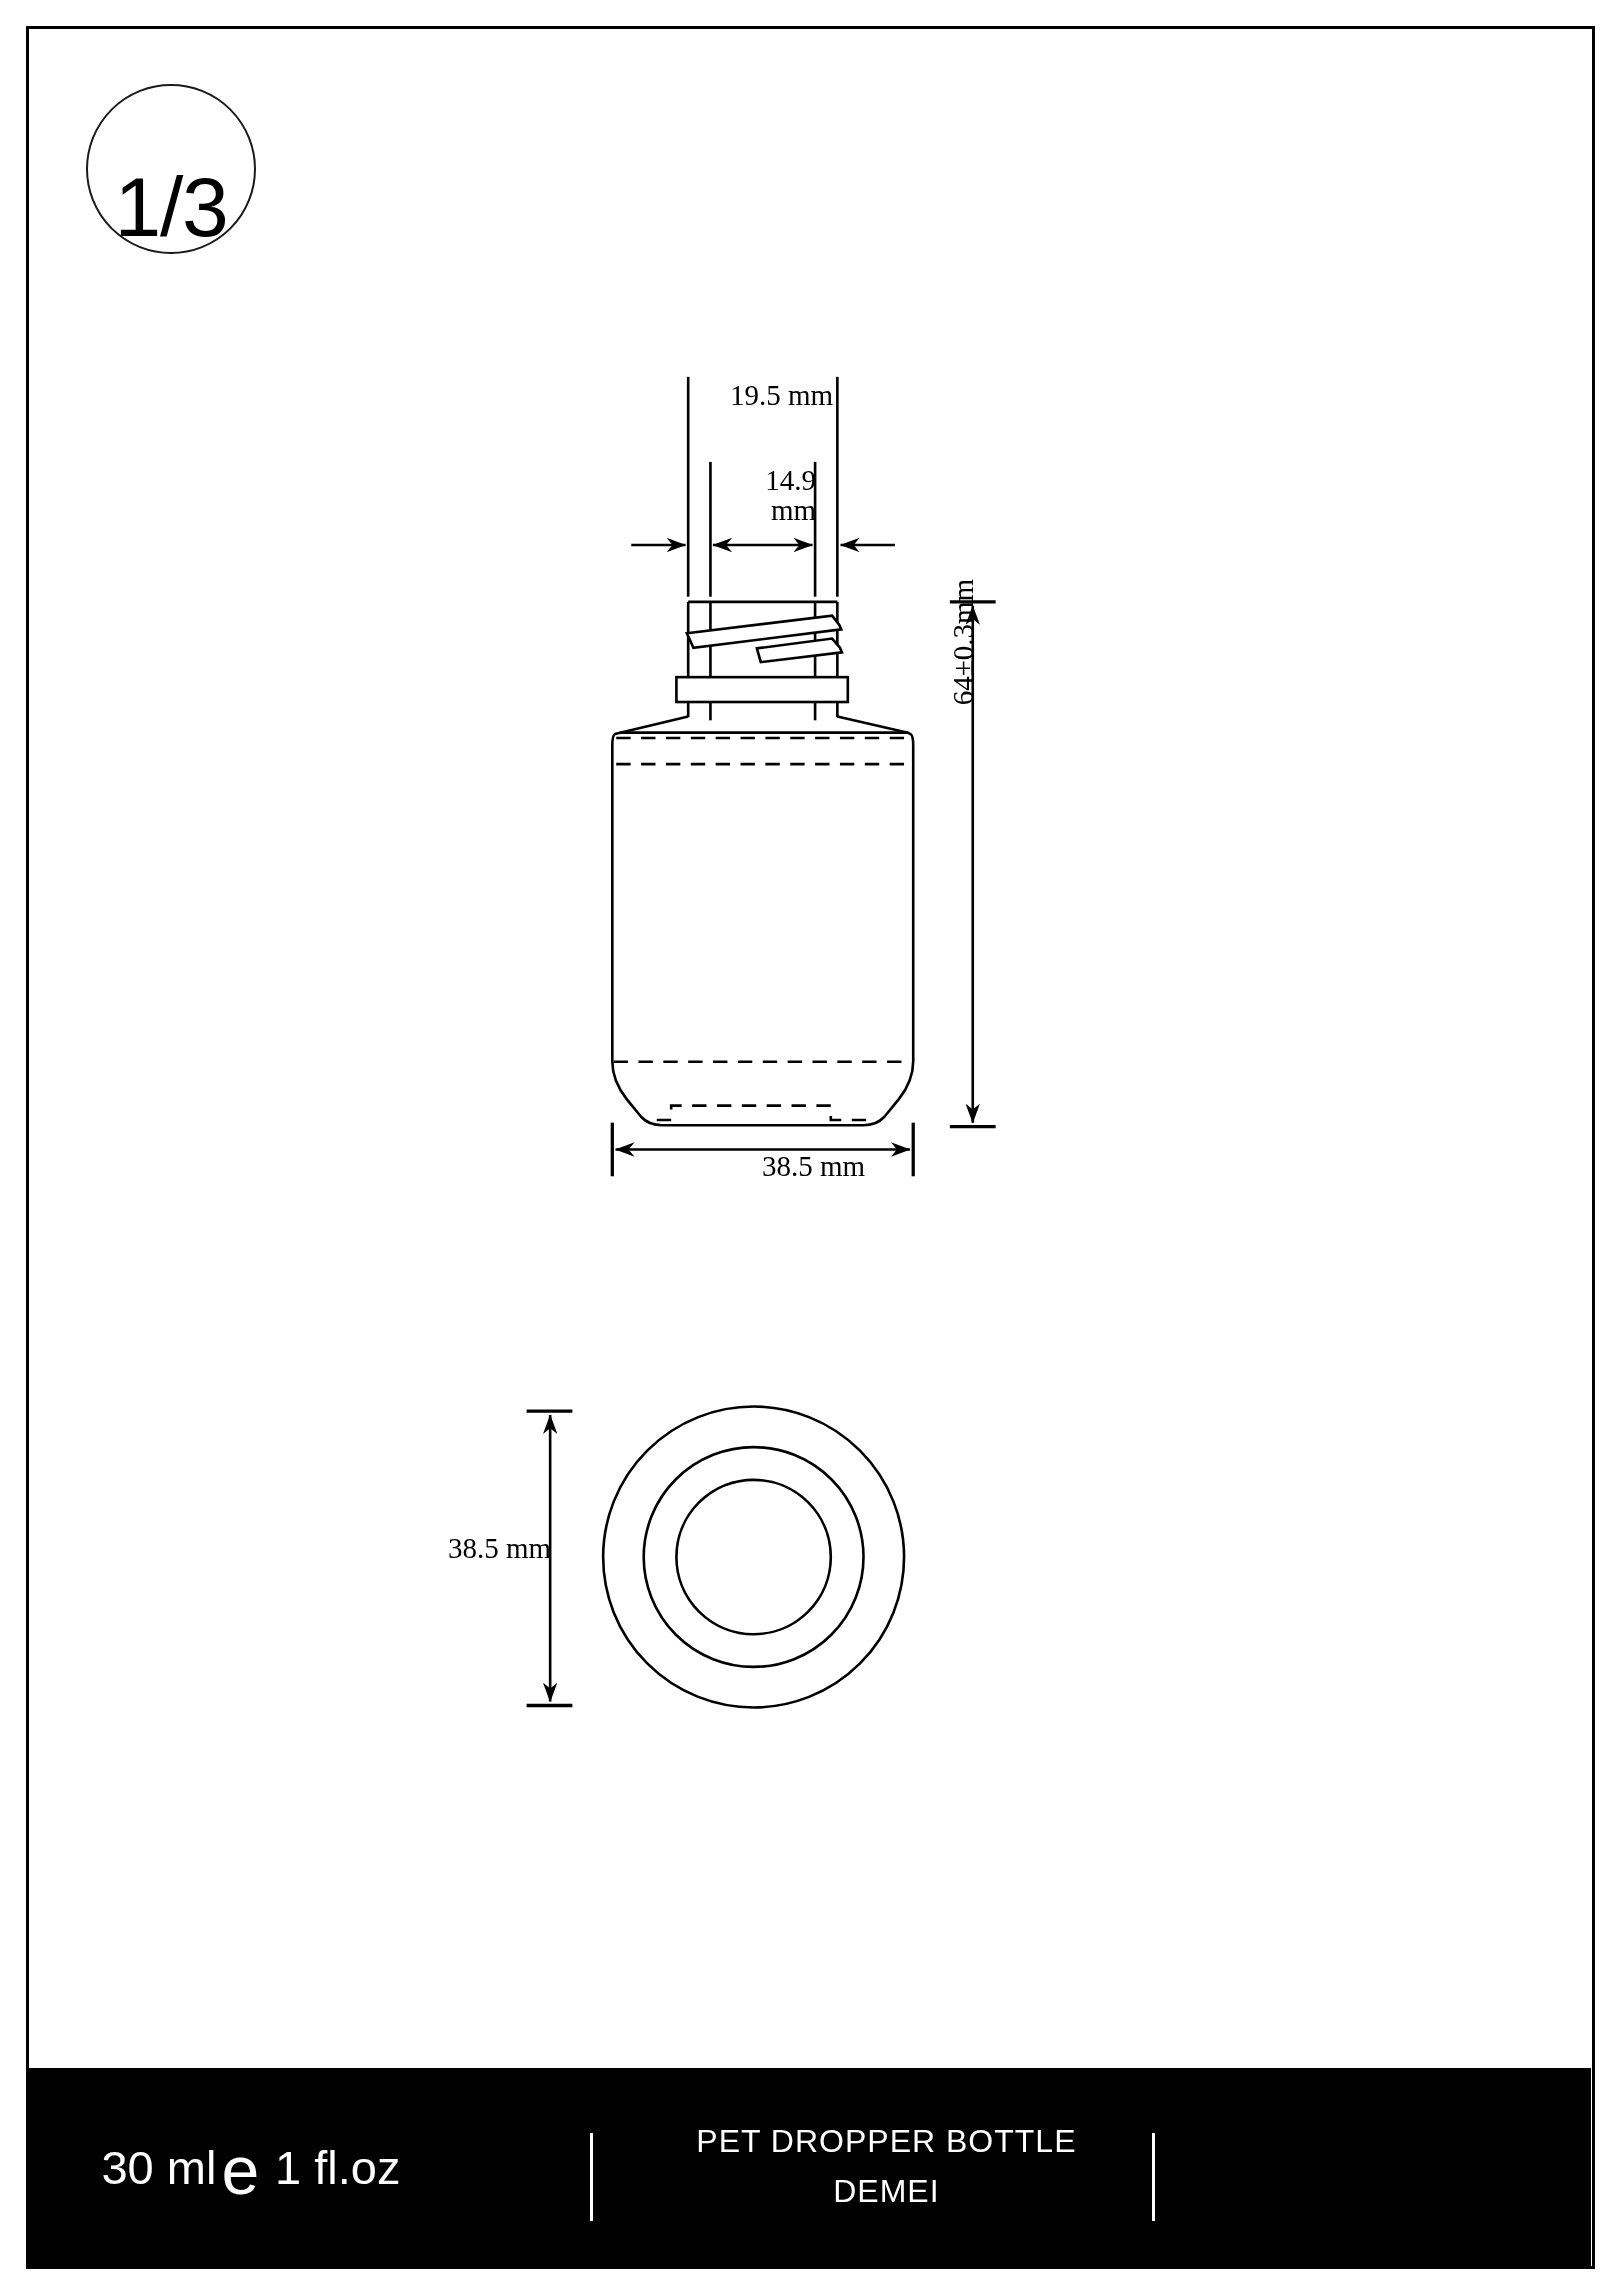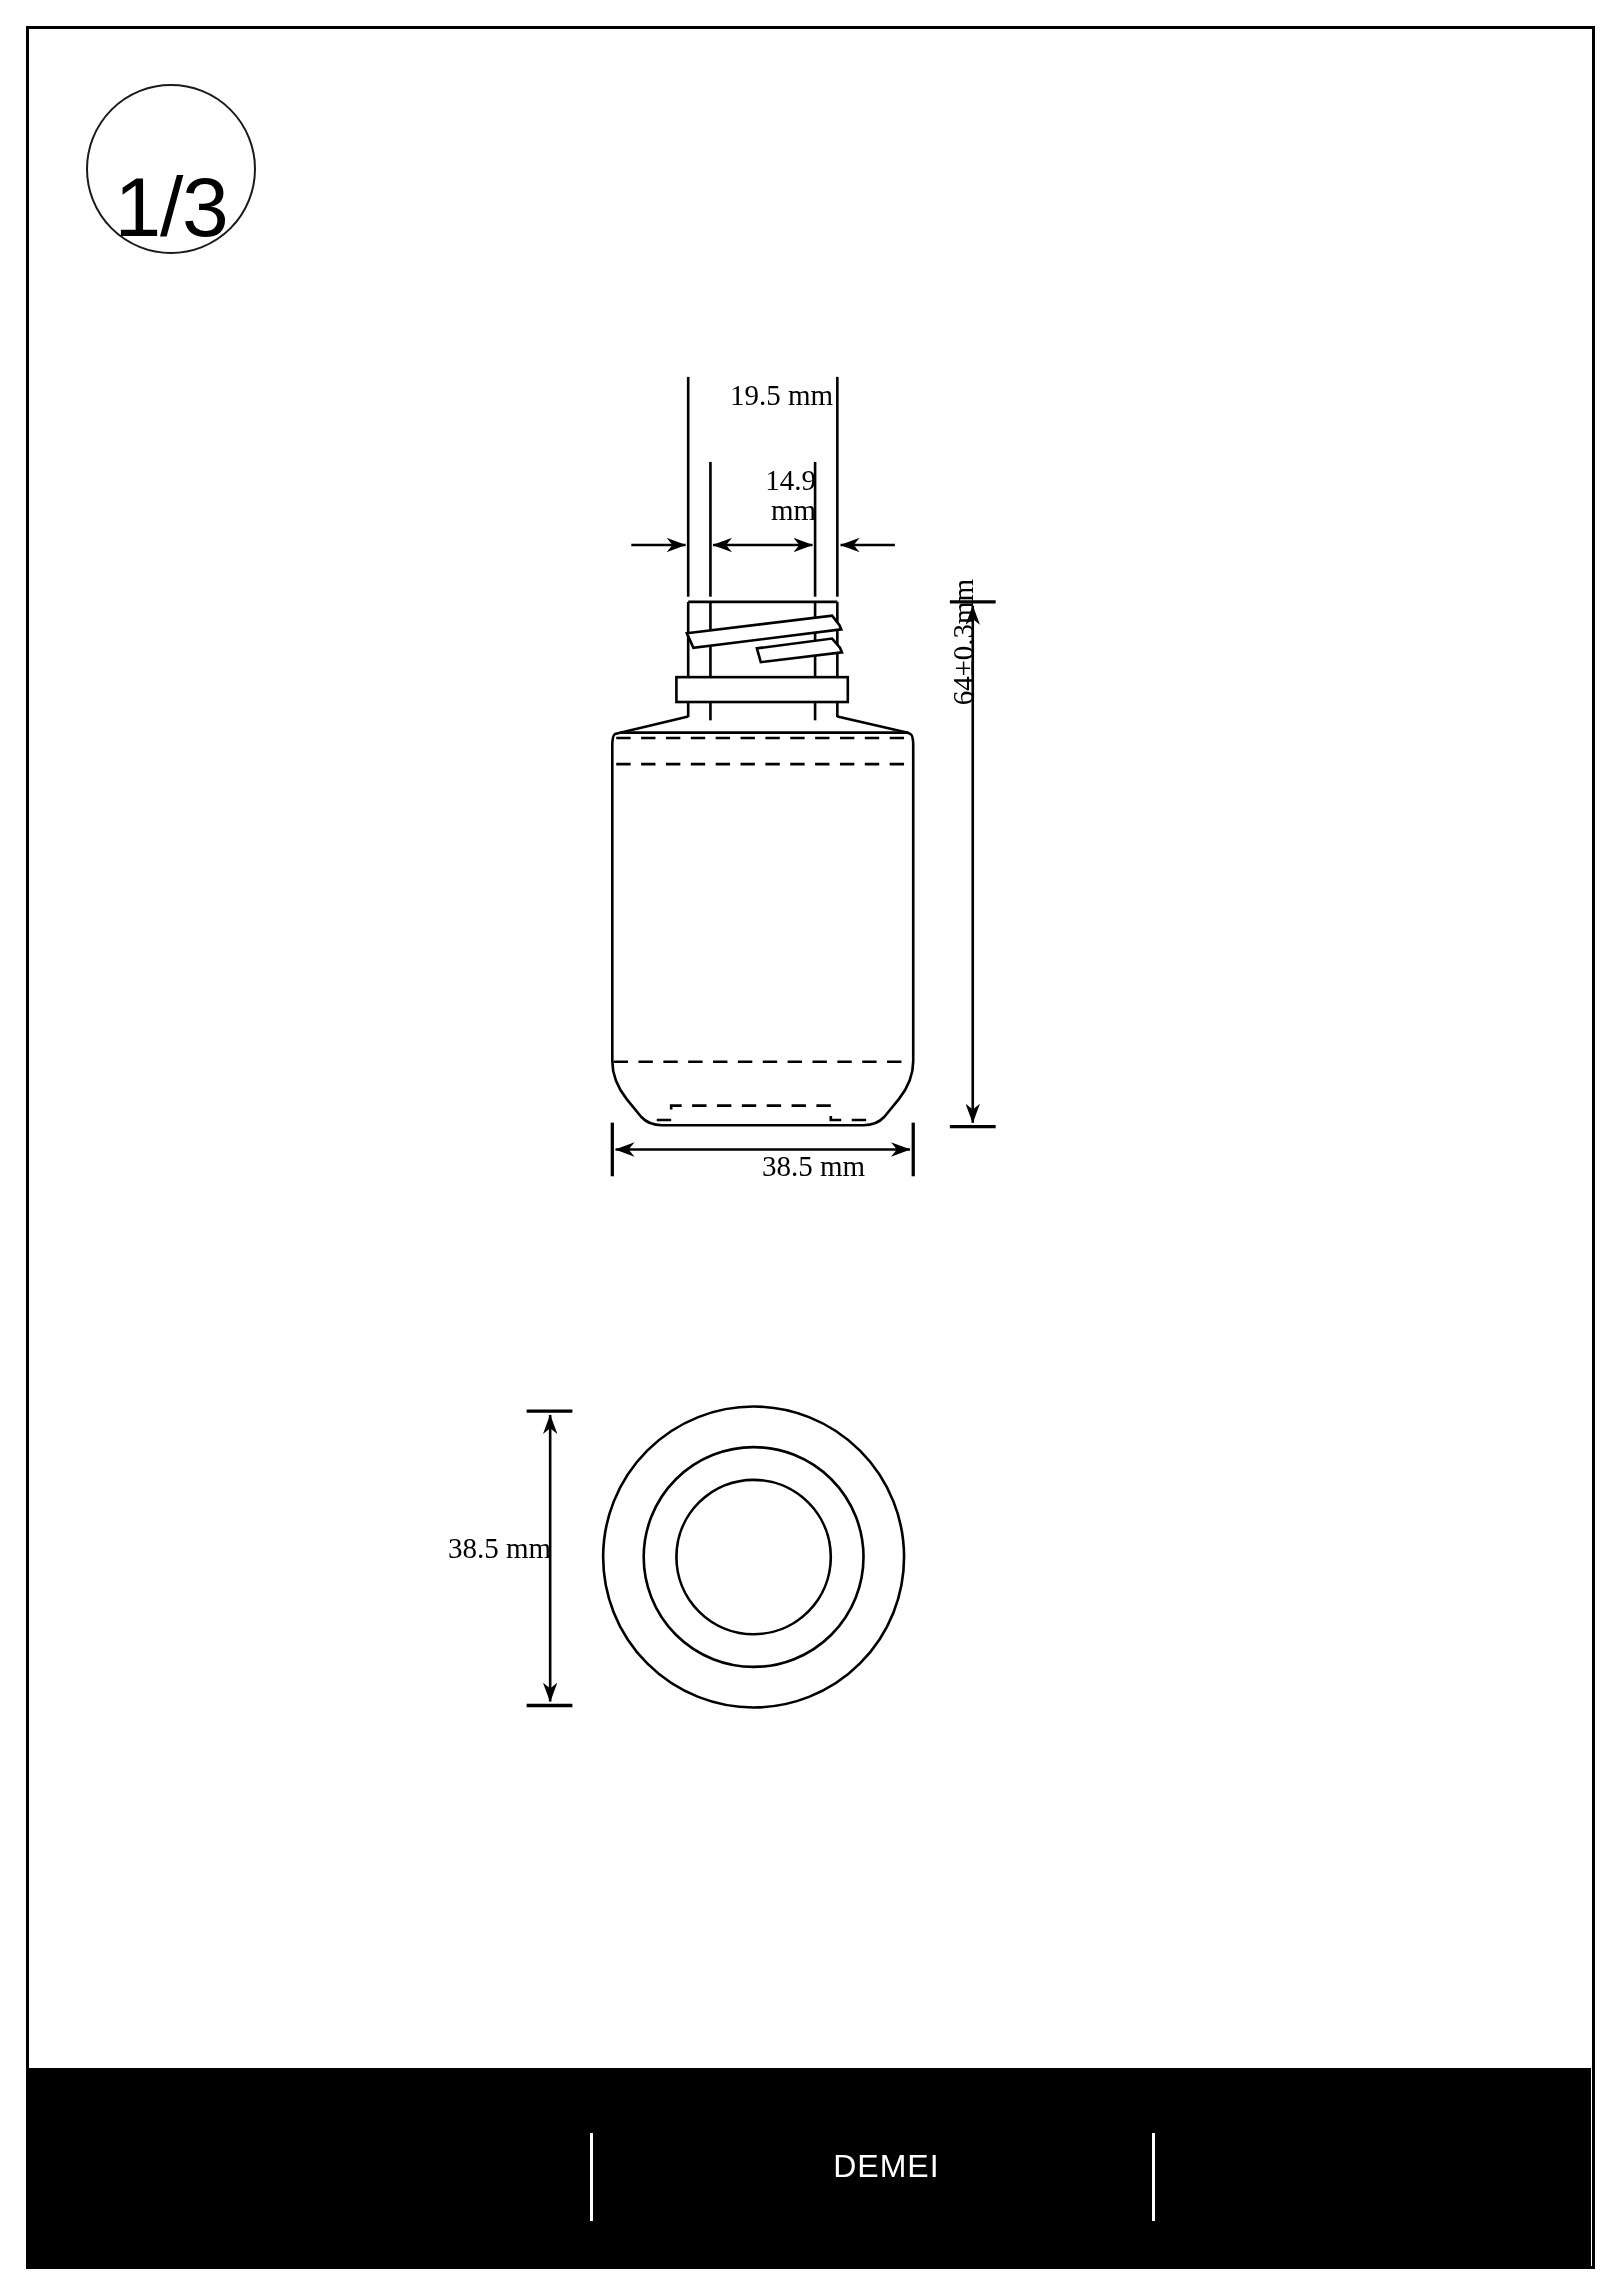"30 ml" div { html: none -> <div> <span>30 ml</span> <span>e</span> <span>1 fl.oz</span> </div> }
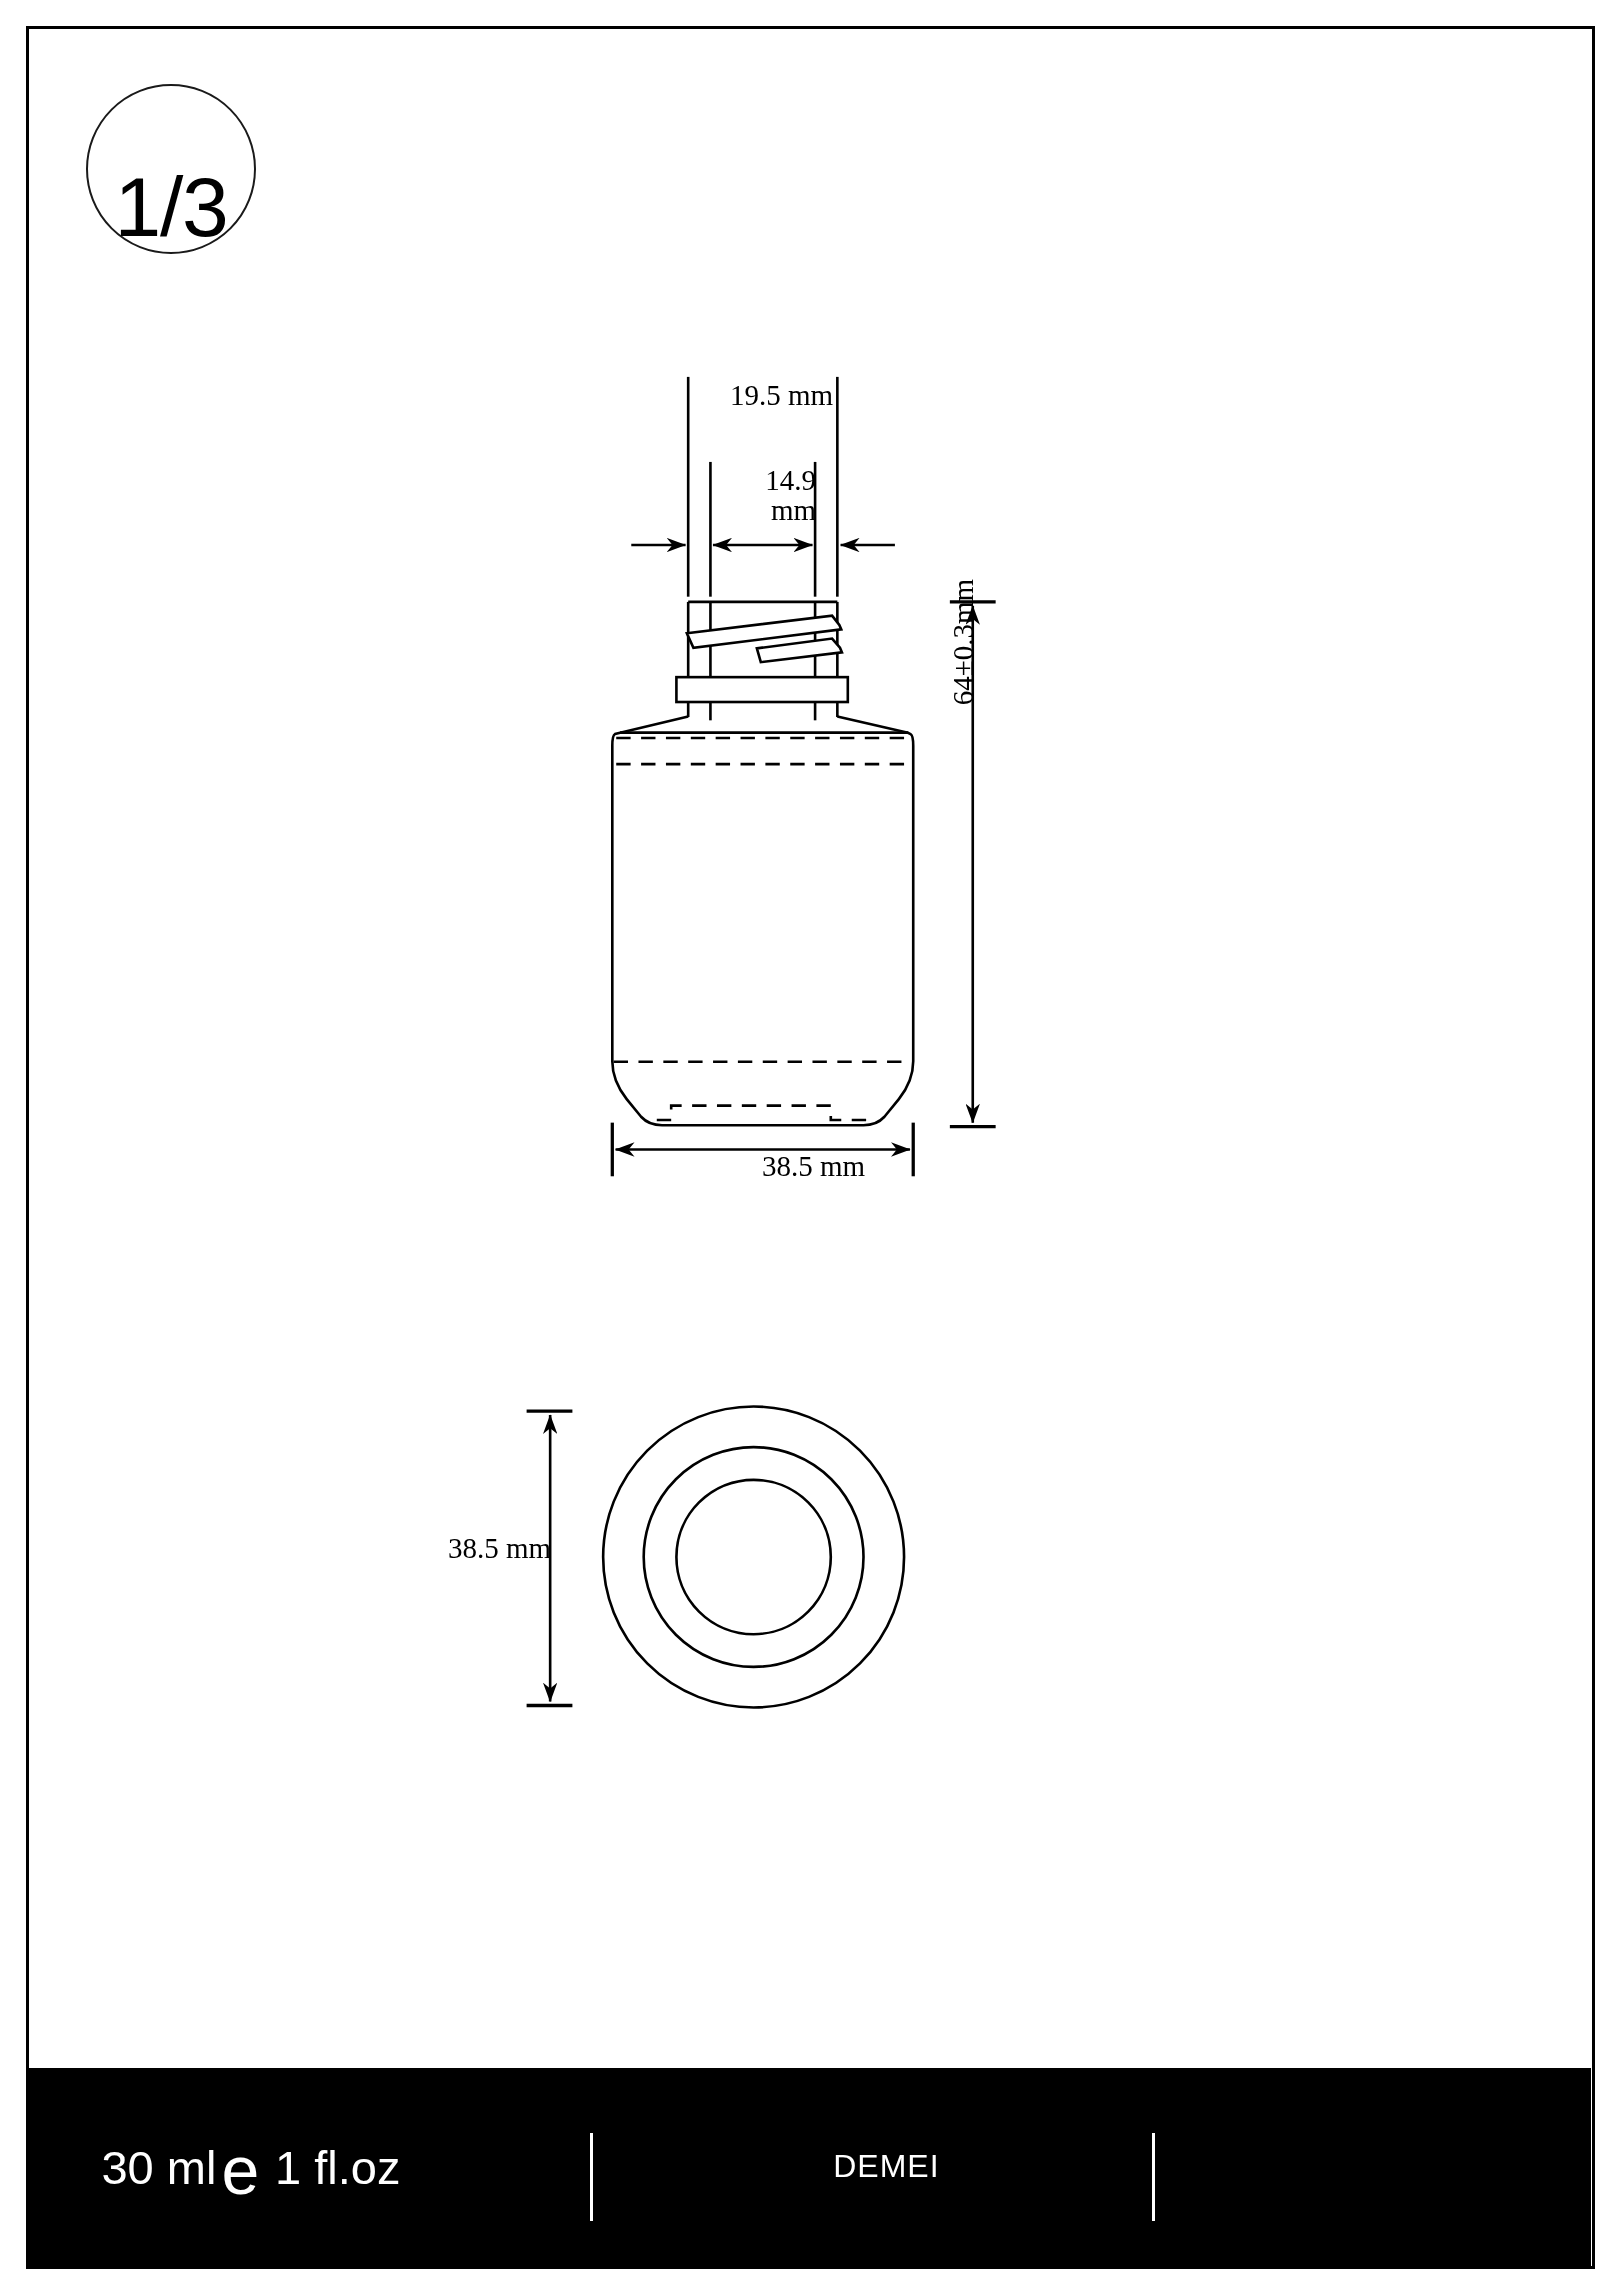"PET DROPPER BOTTLE" div.prod-line { html: none -> <div>PET DROPPER BOTTLE</div> }
